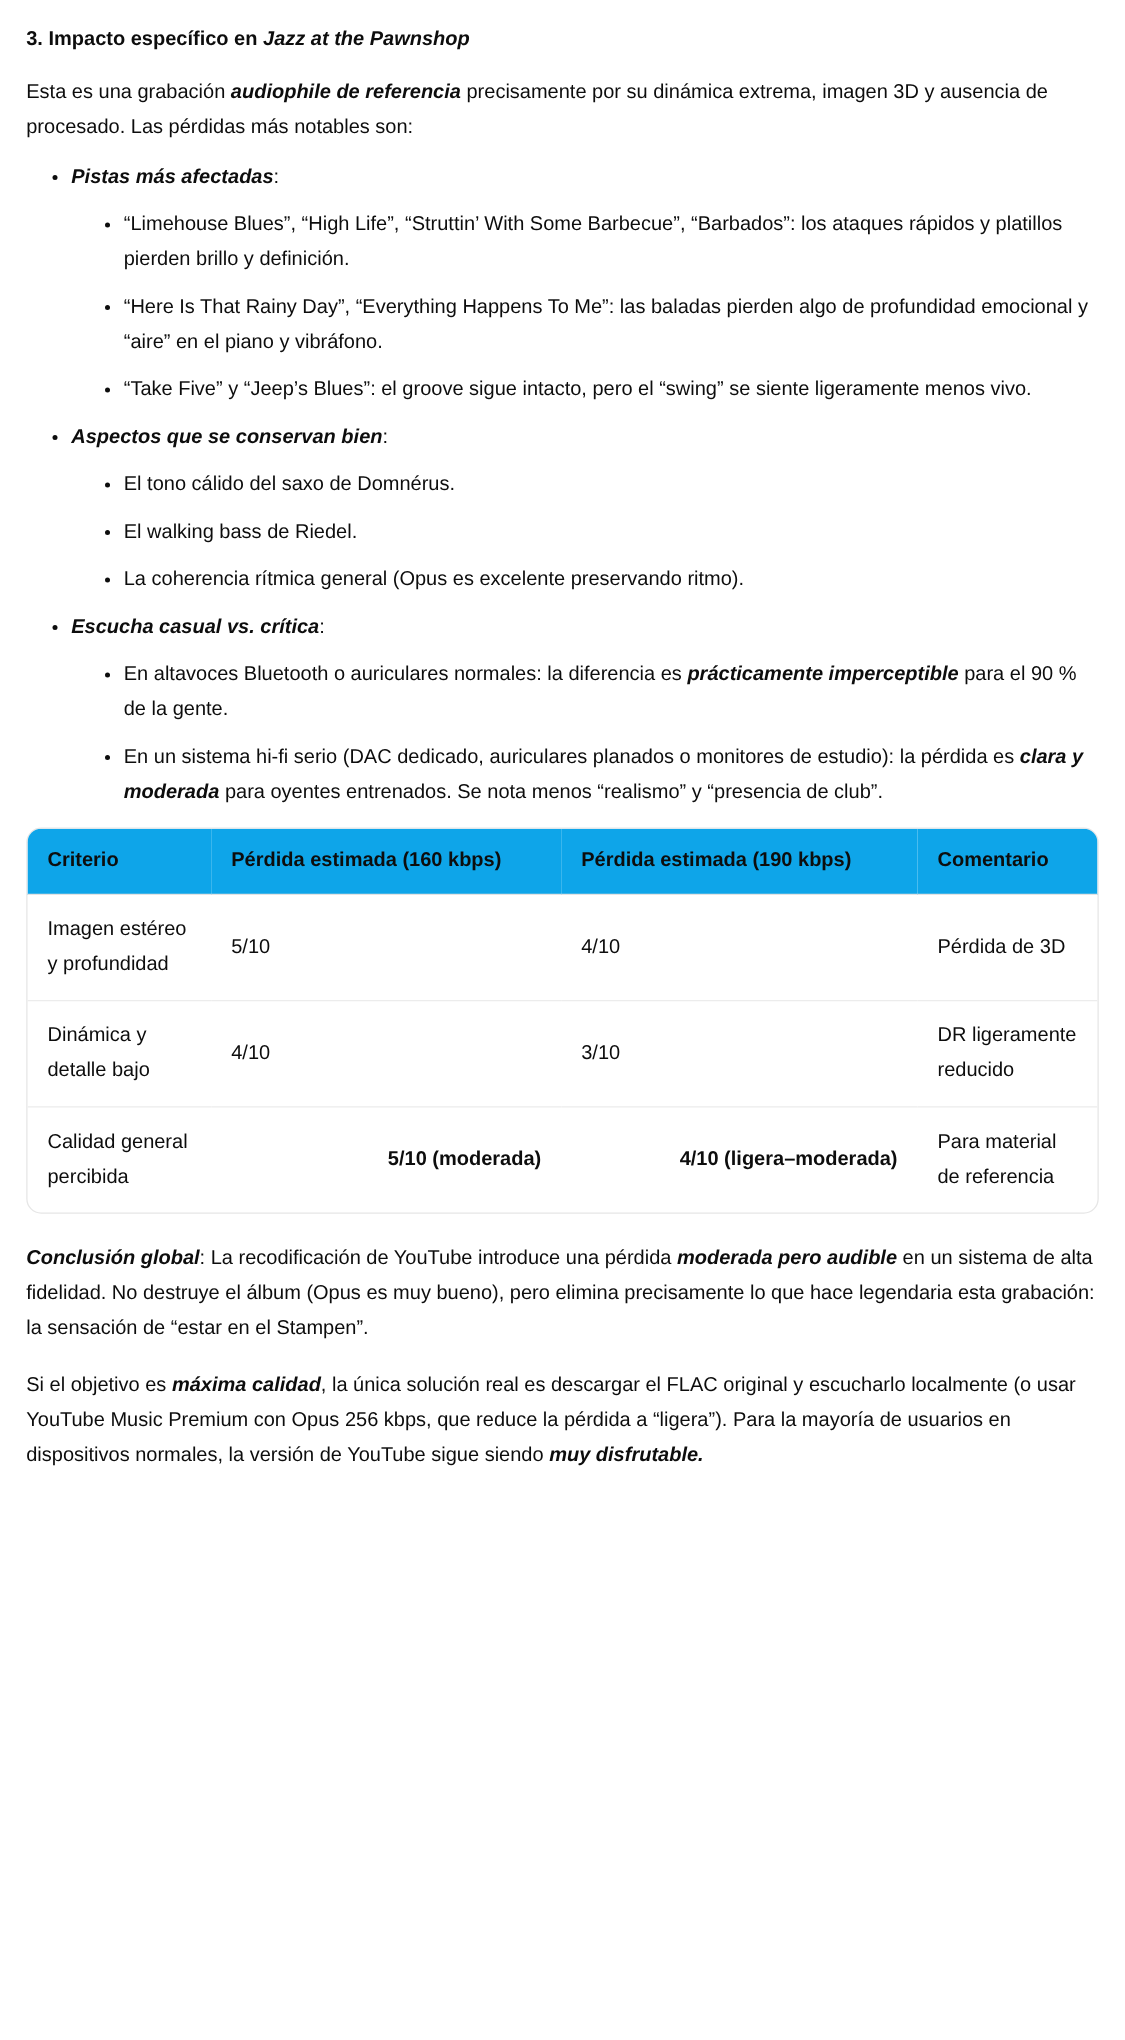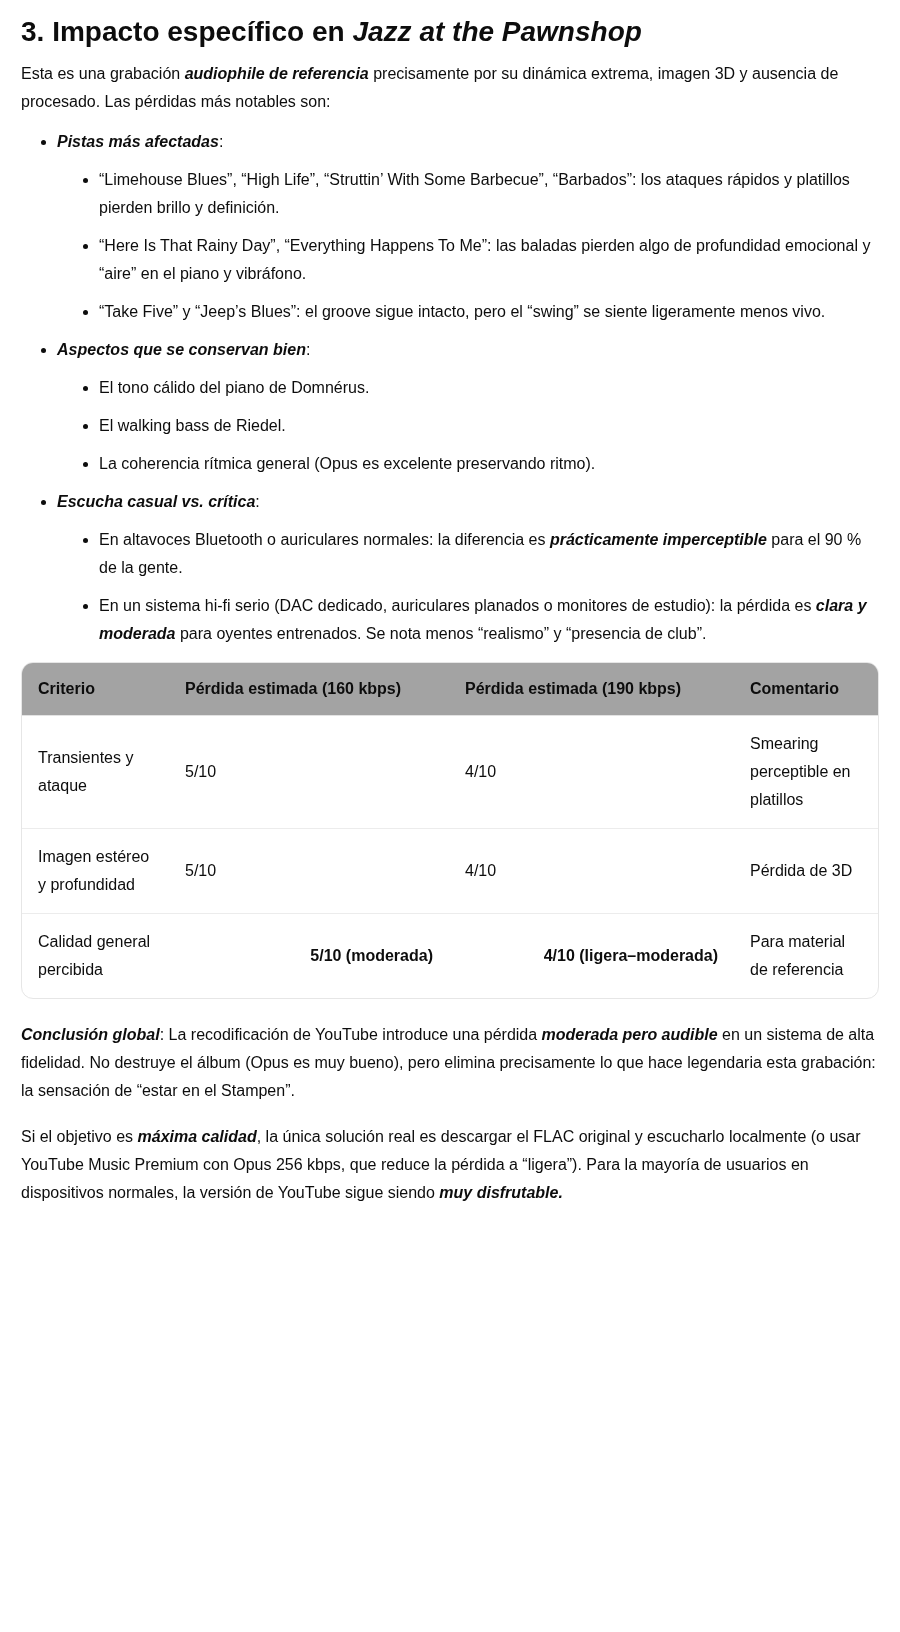"3. Impacto específico en Jazz" h3 { font-size: 28px -> 16px }
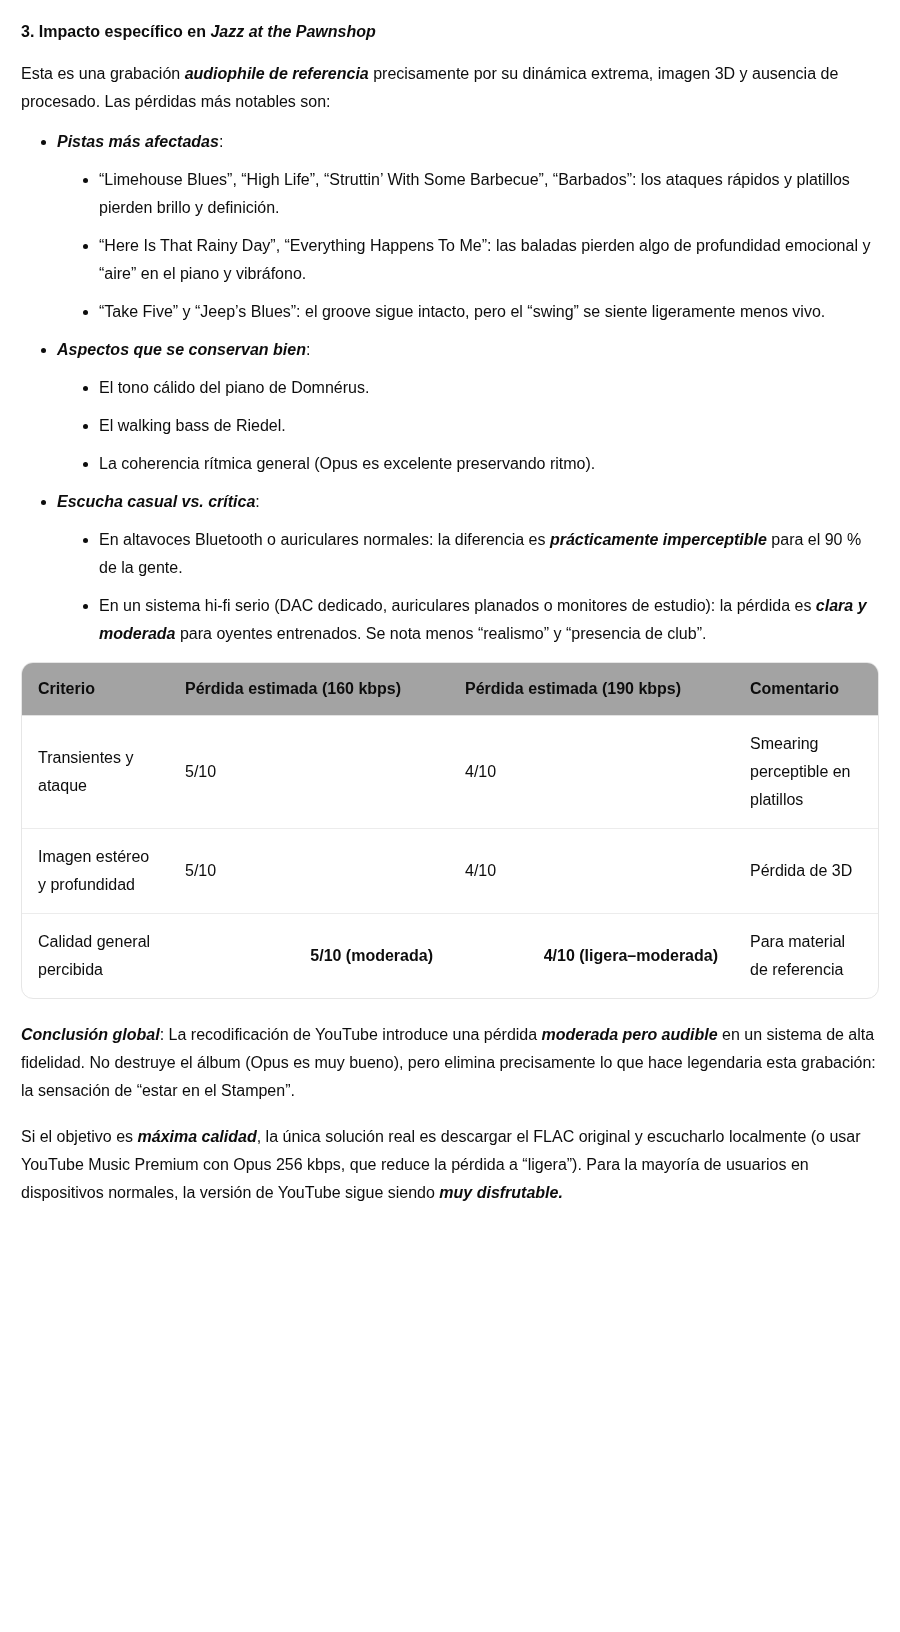"El tono cálido del piano" span { text: piano -> saxo }
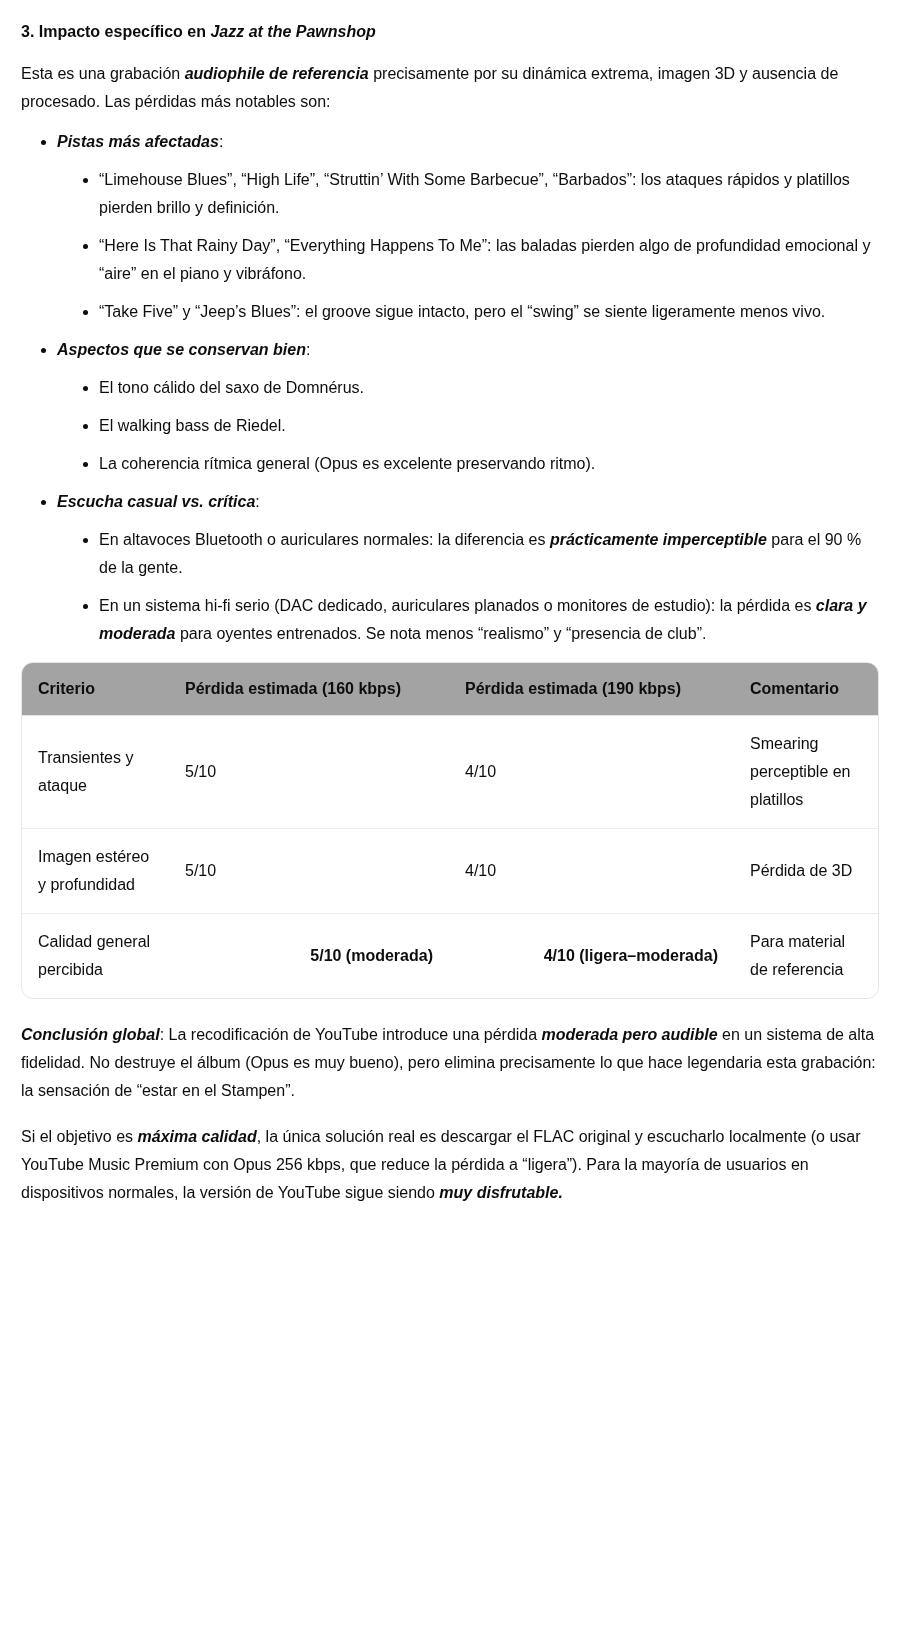"Criterio" th { background: #a3a3a3 -> #0ea5e9 }
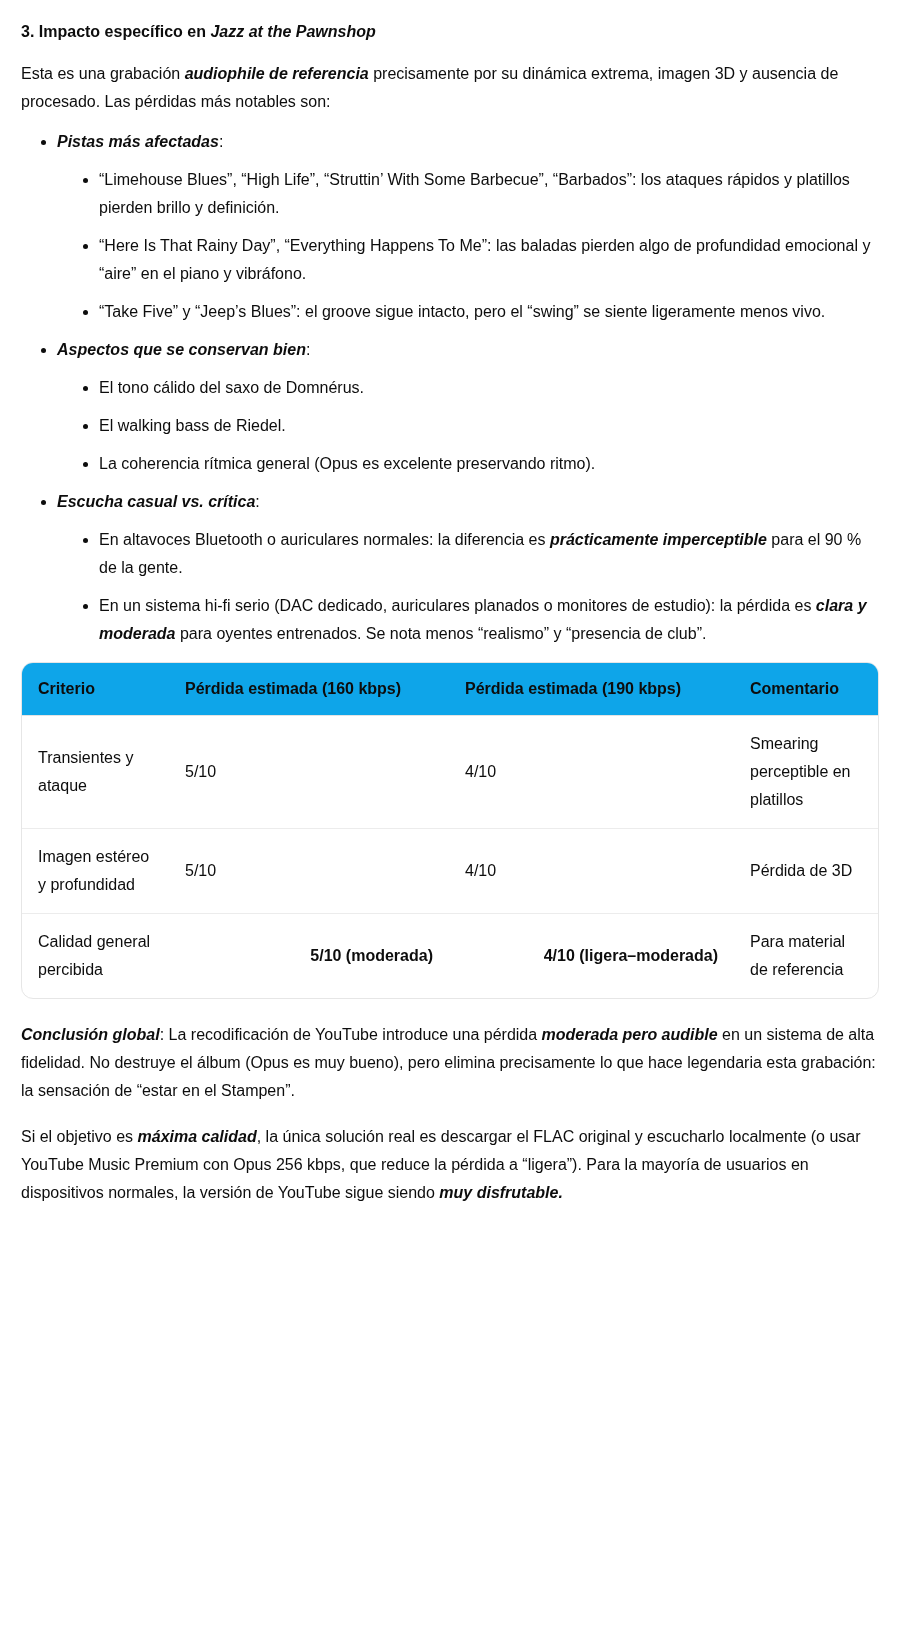"Transientes y ataque" tr { html: <tr> <td>Transientes y ataque</td> <td>5/10</td> <td>4/10</td> <td>Smearing perceptible en platillos</td> </tr> -> none }
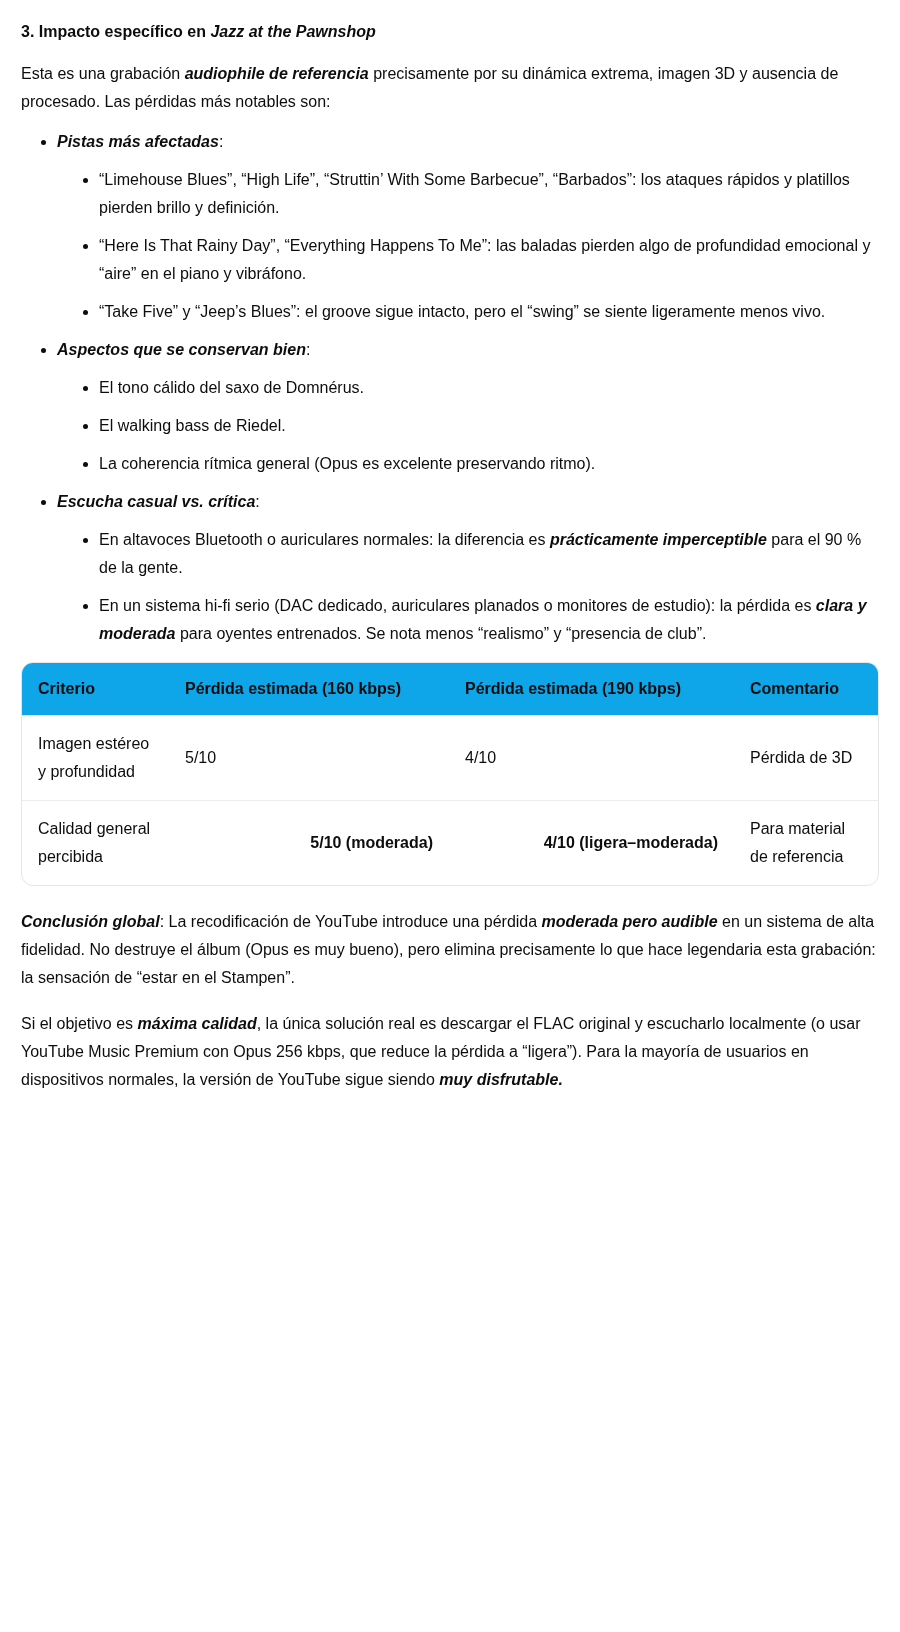"Dinámica y detalle bajo" tr { html: none -> <tr> <td>Dinámica y detalle bajo</td> <td>4/10</td> <td>3/10</td> <td>DR ligeramente reducido</td> </tr> }
